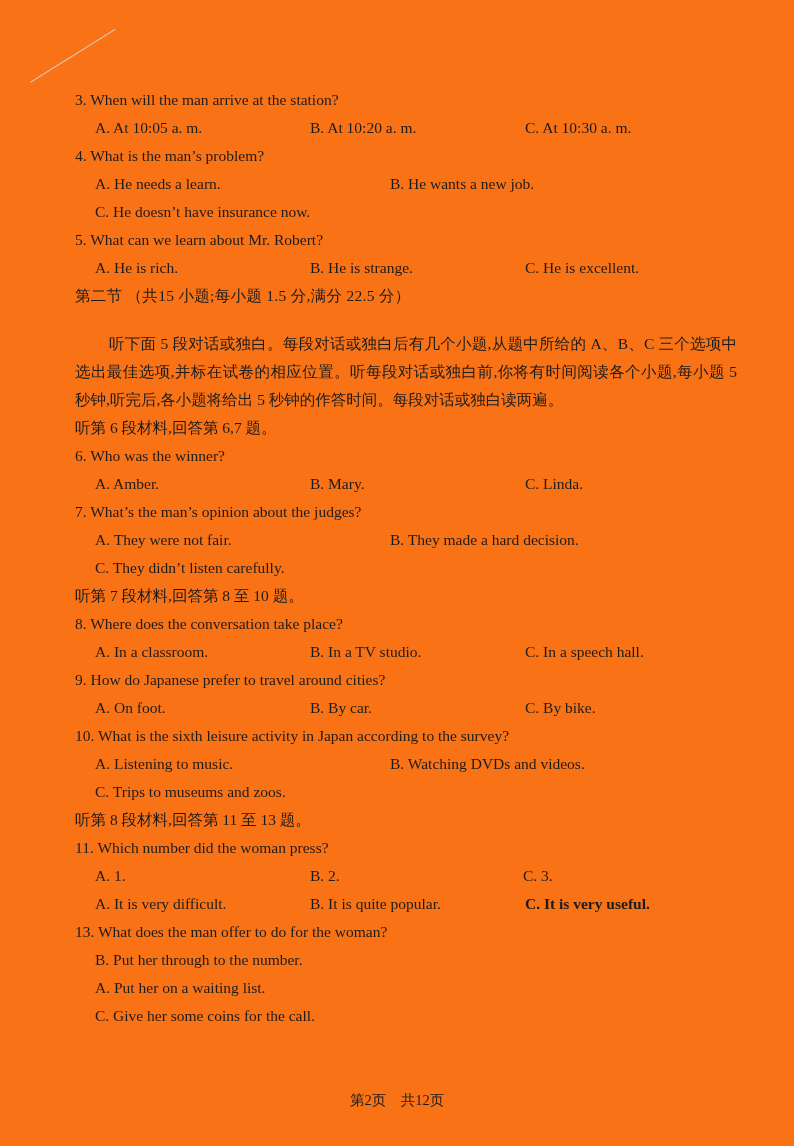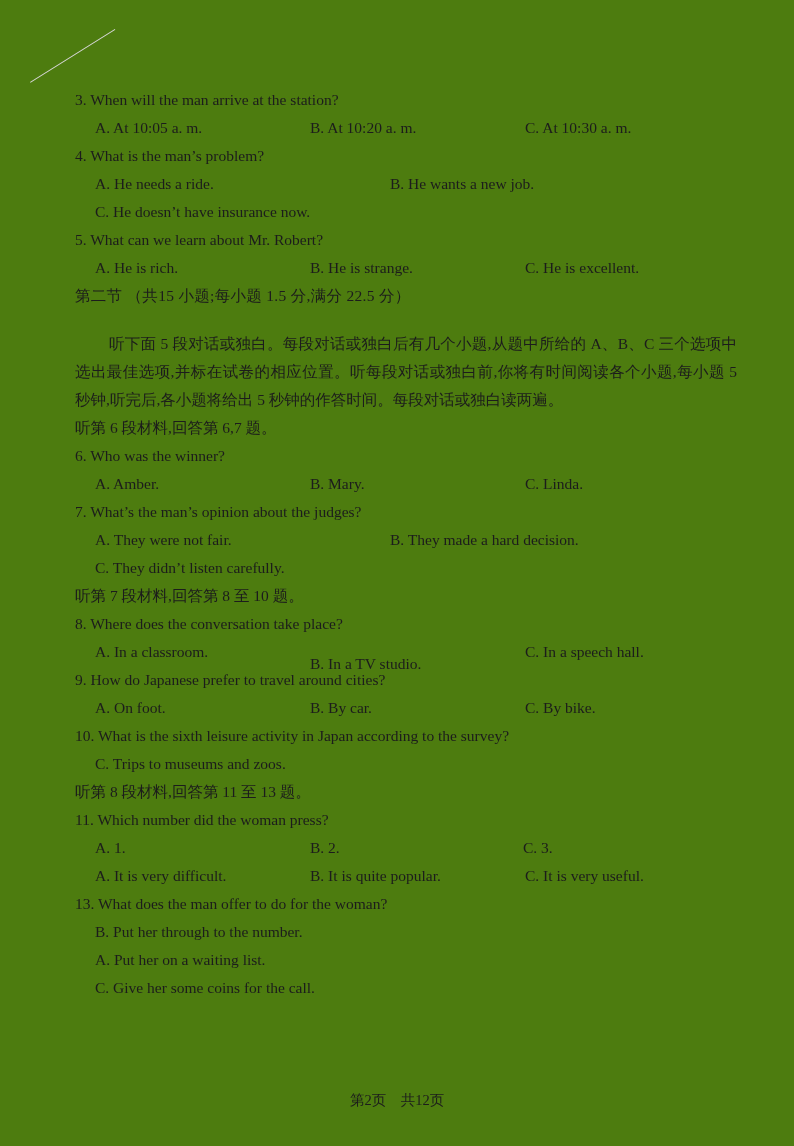"3. When will the man" .page { background: #4d7c0f -> #f97316 }
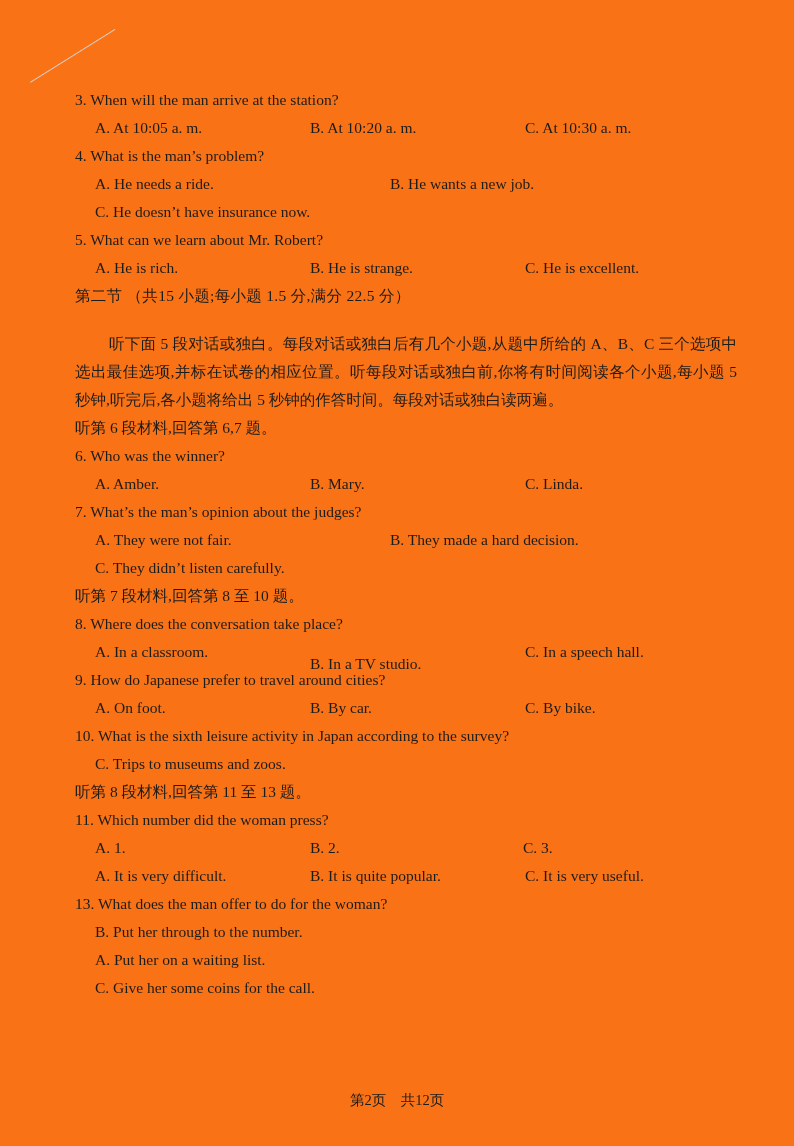"A. He needs a ride." span.opt { text: ride -> learn }
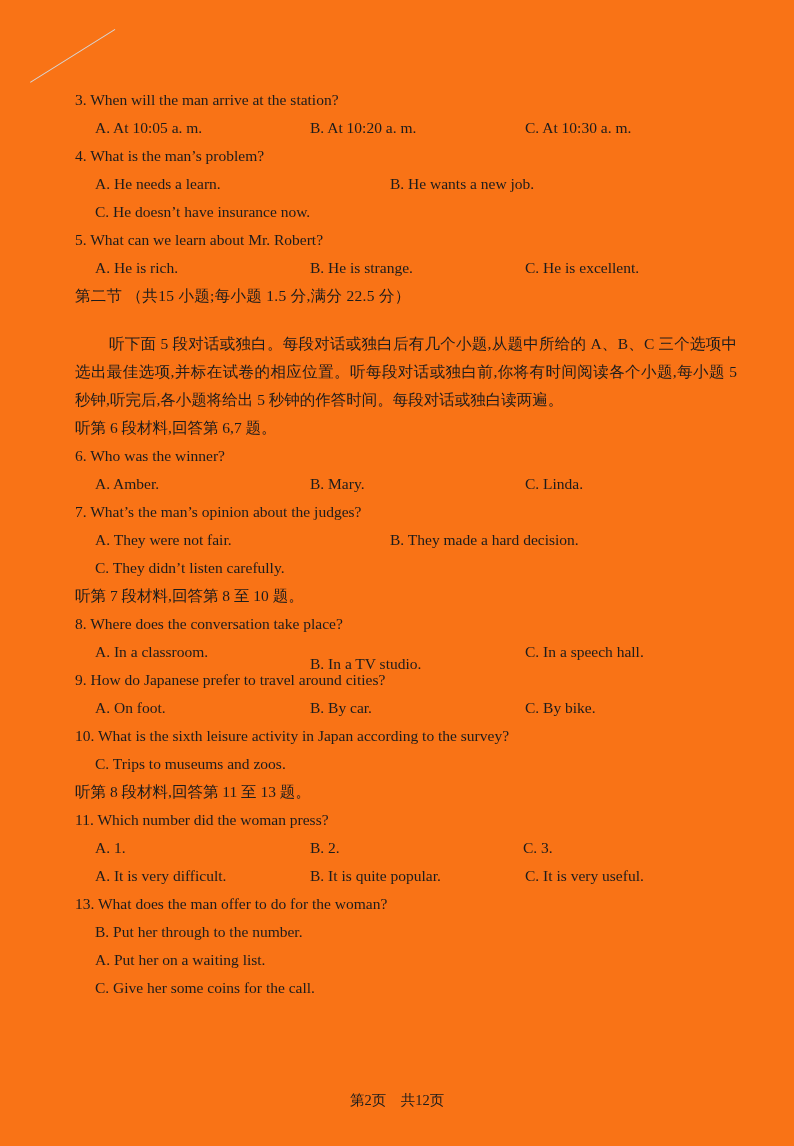"B. In a TV studio." span.opt { margin-top: 12px -> none }
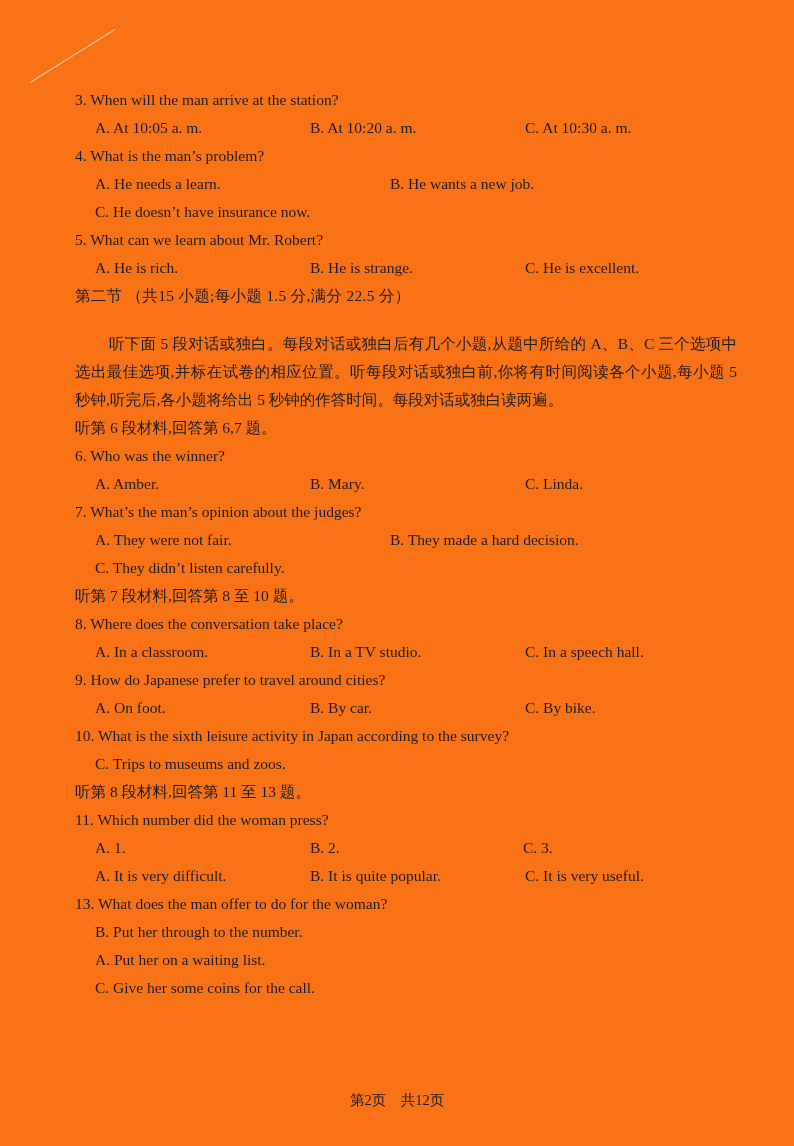"A. Listening to music." div.line { html: none -> <div> <span>A. Listening to music.</span> <span>B. Watching DVDs and videos.</span> </div> }
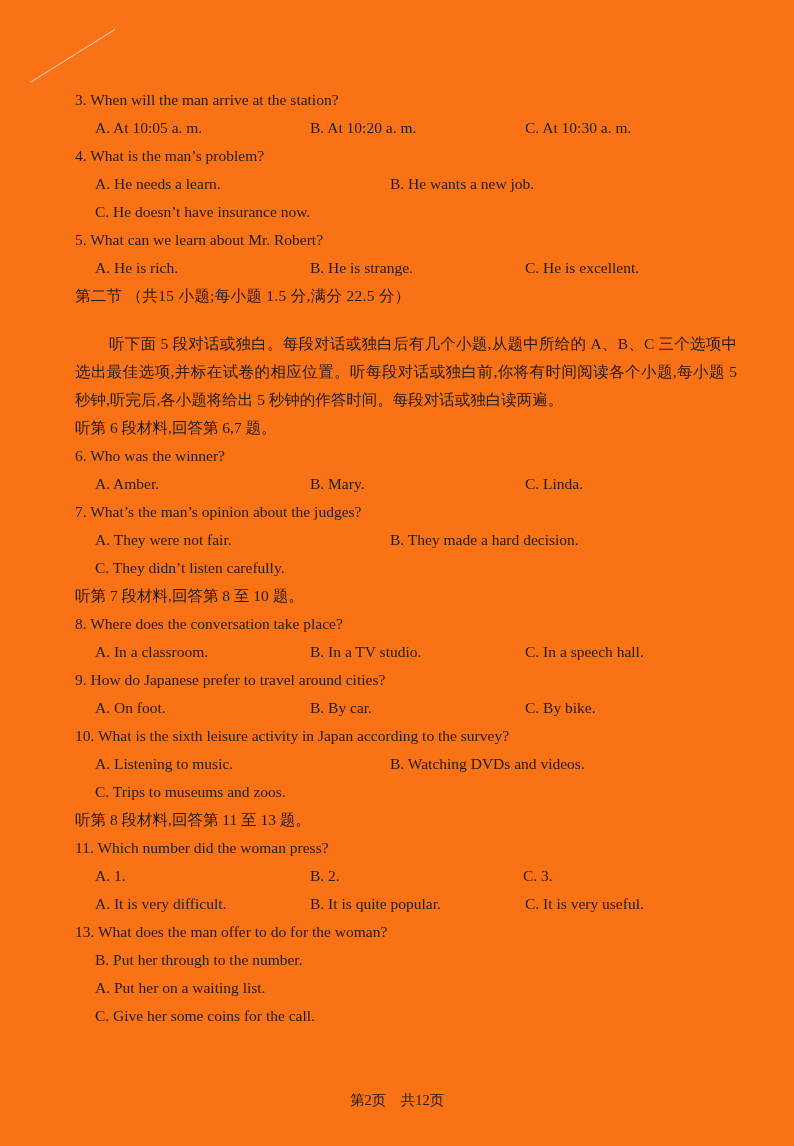"C. It is very useful." span.opt { font-weight: none -> bold }
